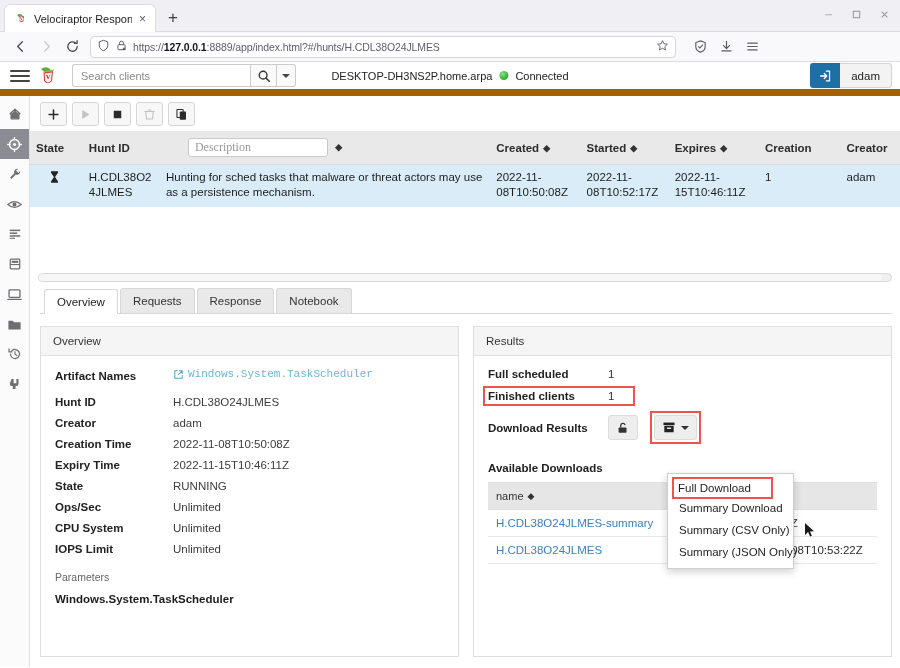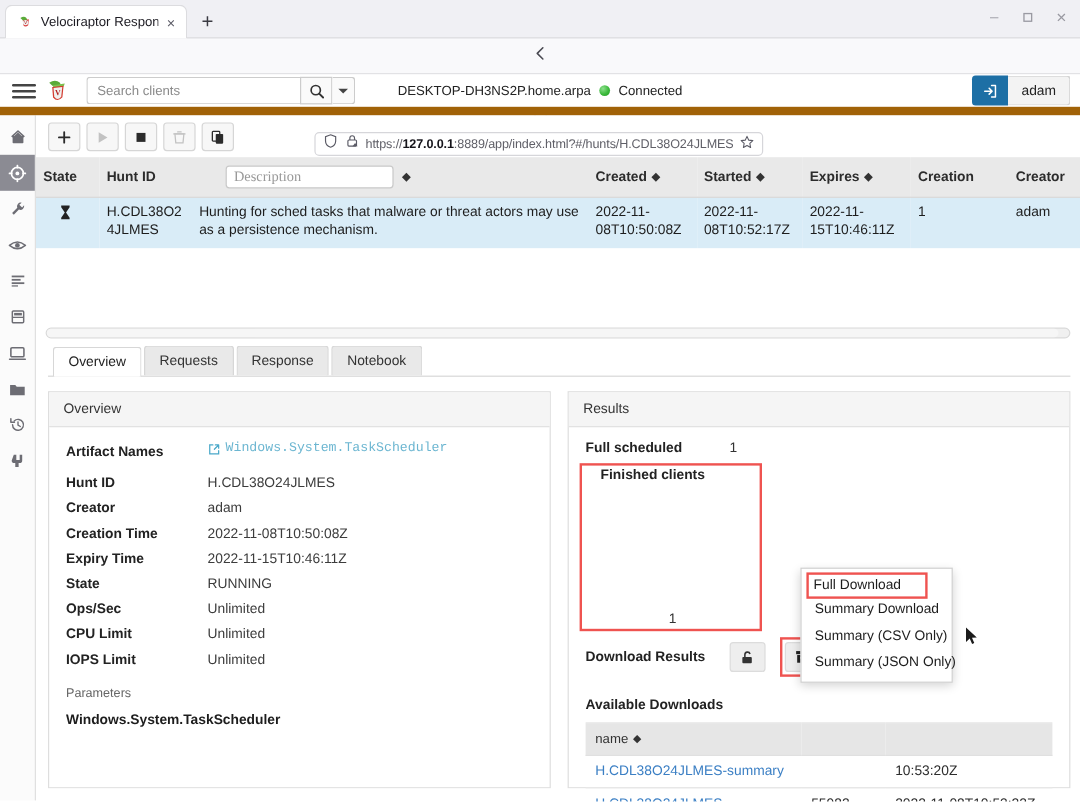"https://127.0.0.1:8889/app/index.html?#/" .browser-navbar { flex-direction: column -> none }
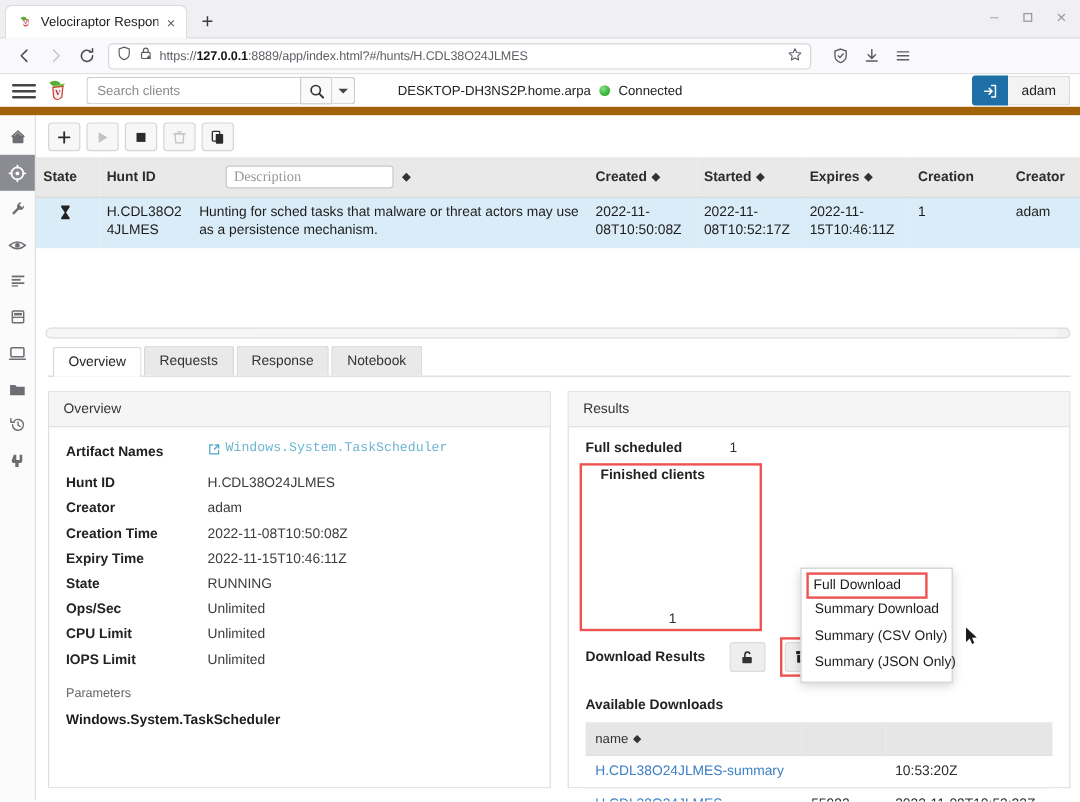"Finished clients" .hl-box { flex-direction: column -> none }
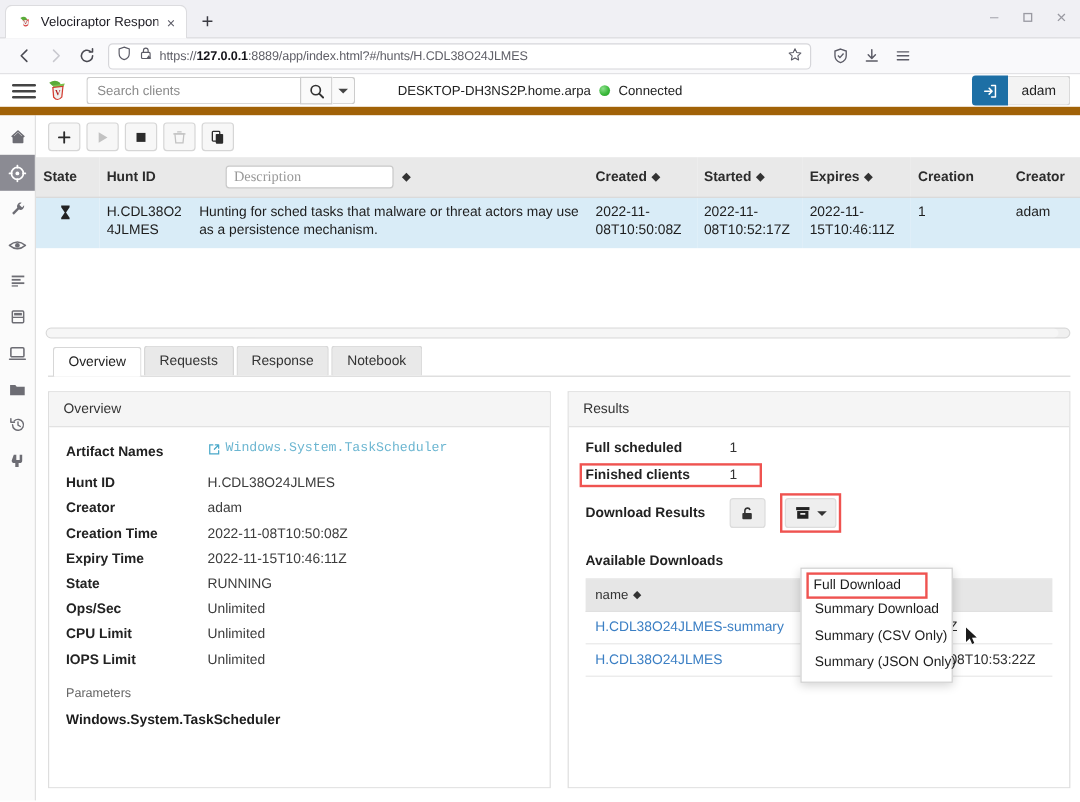"CPU Limit" span.k { text: Limit -> System }
